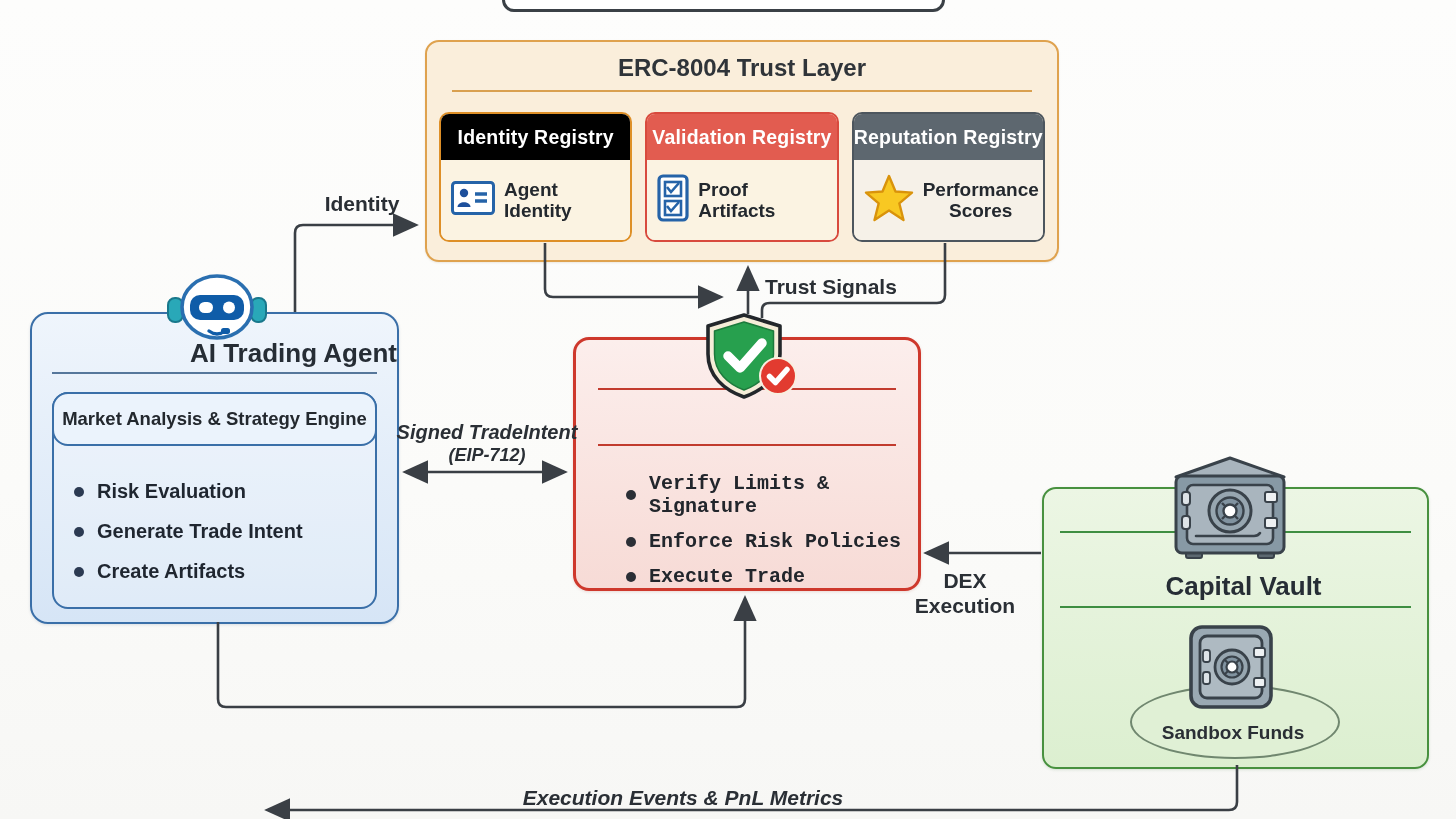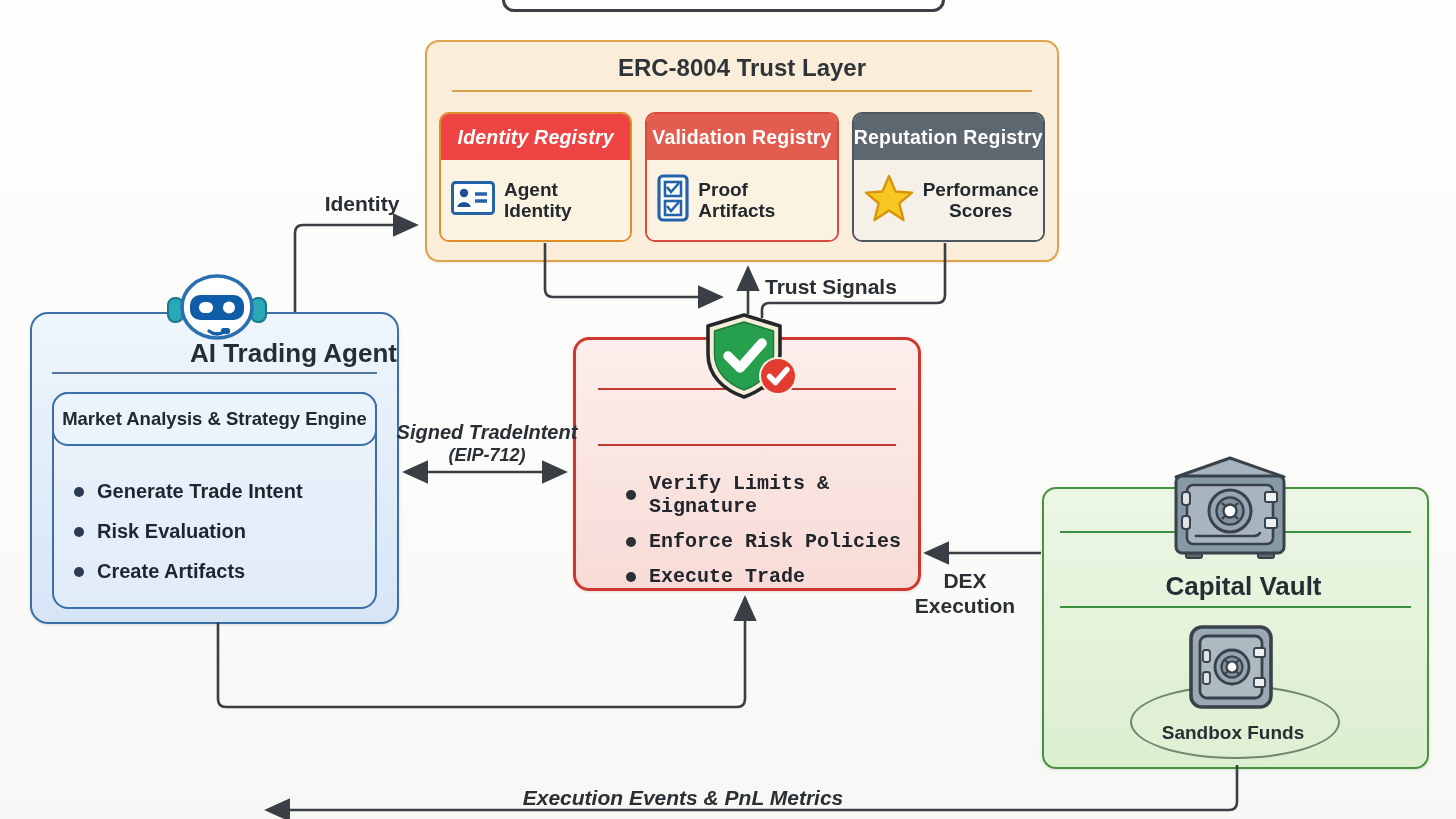"Identity Registry" .card-identity .card-head { background: #ef4444 -> #000000; font-style: italic -> none }
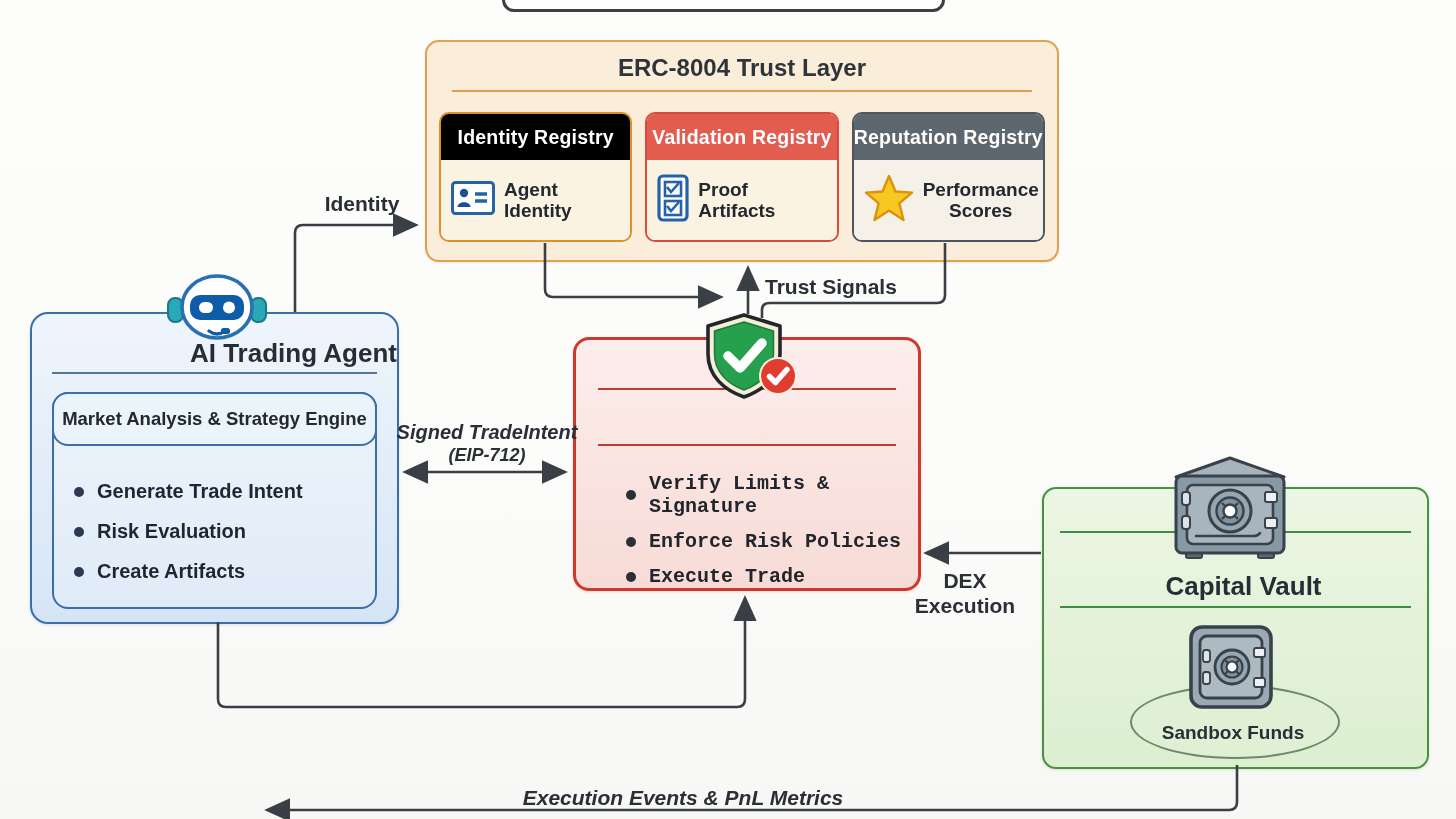"Generate Trade Intent" li { order: before "Risk Evaluation" -> after "Risk Evaluation" }
